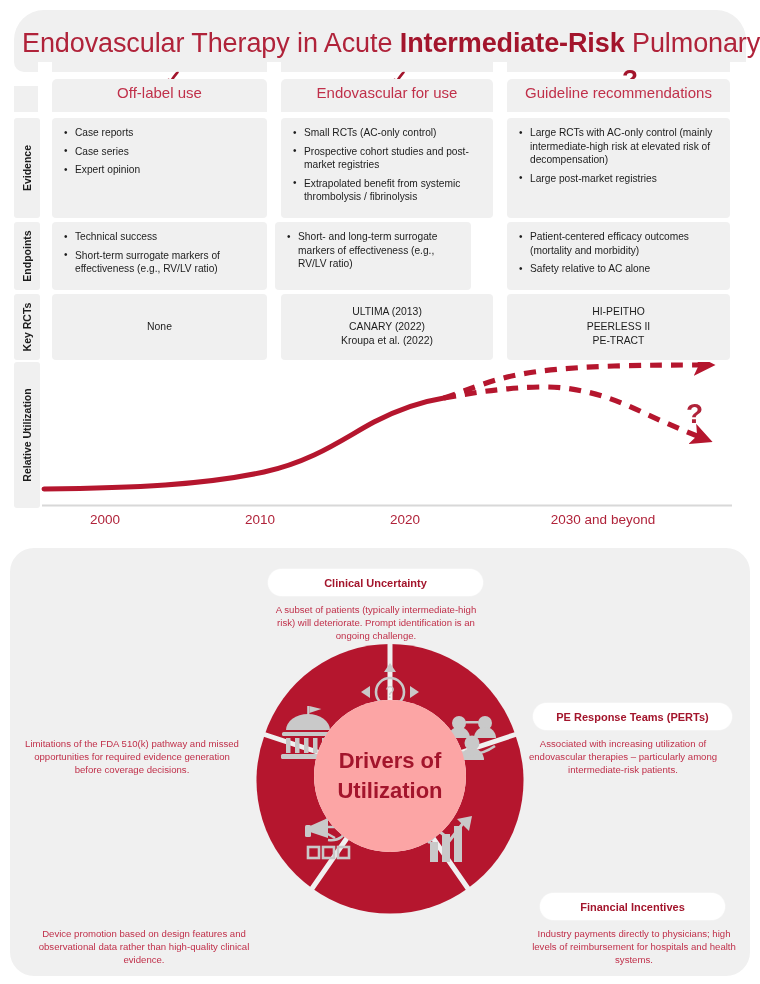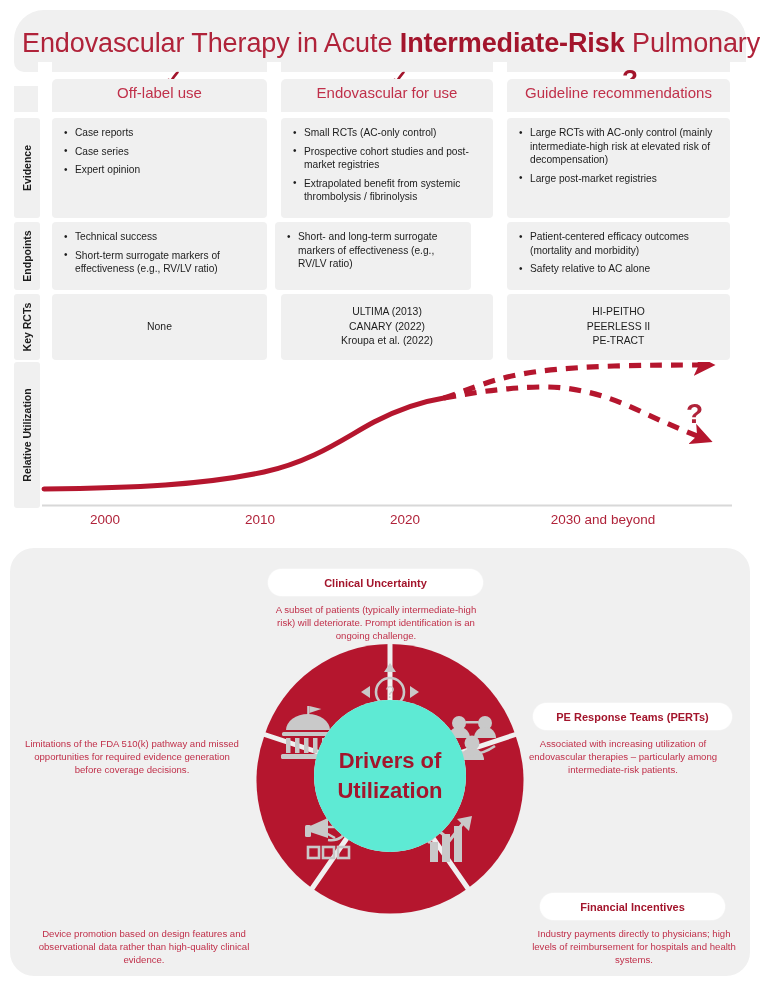"Drivers of" .donut-center { background: #5eead4 -> #fca5a5 }
